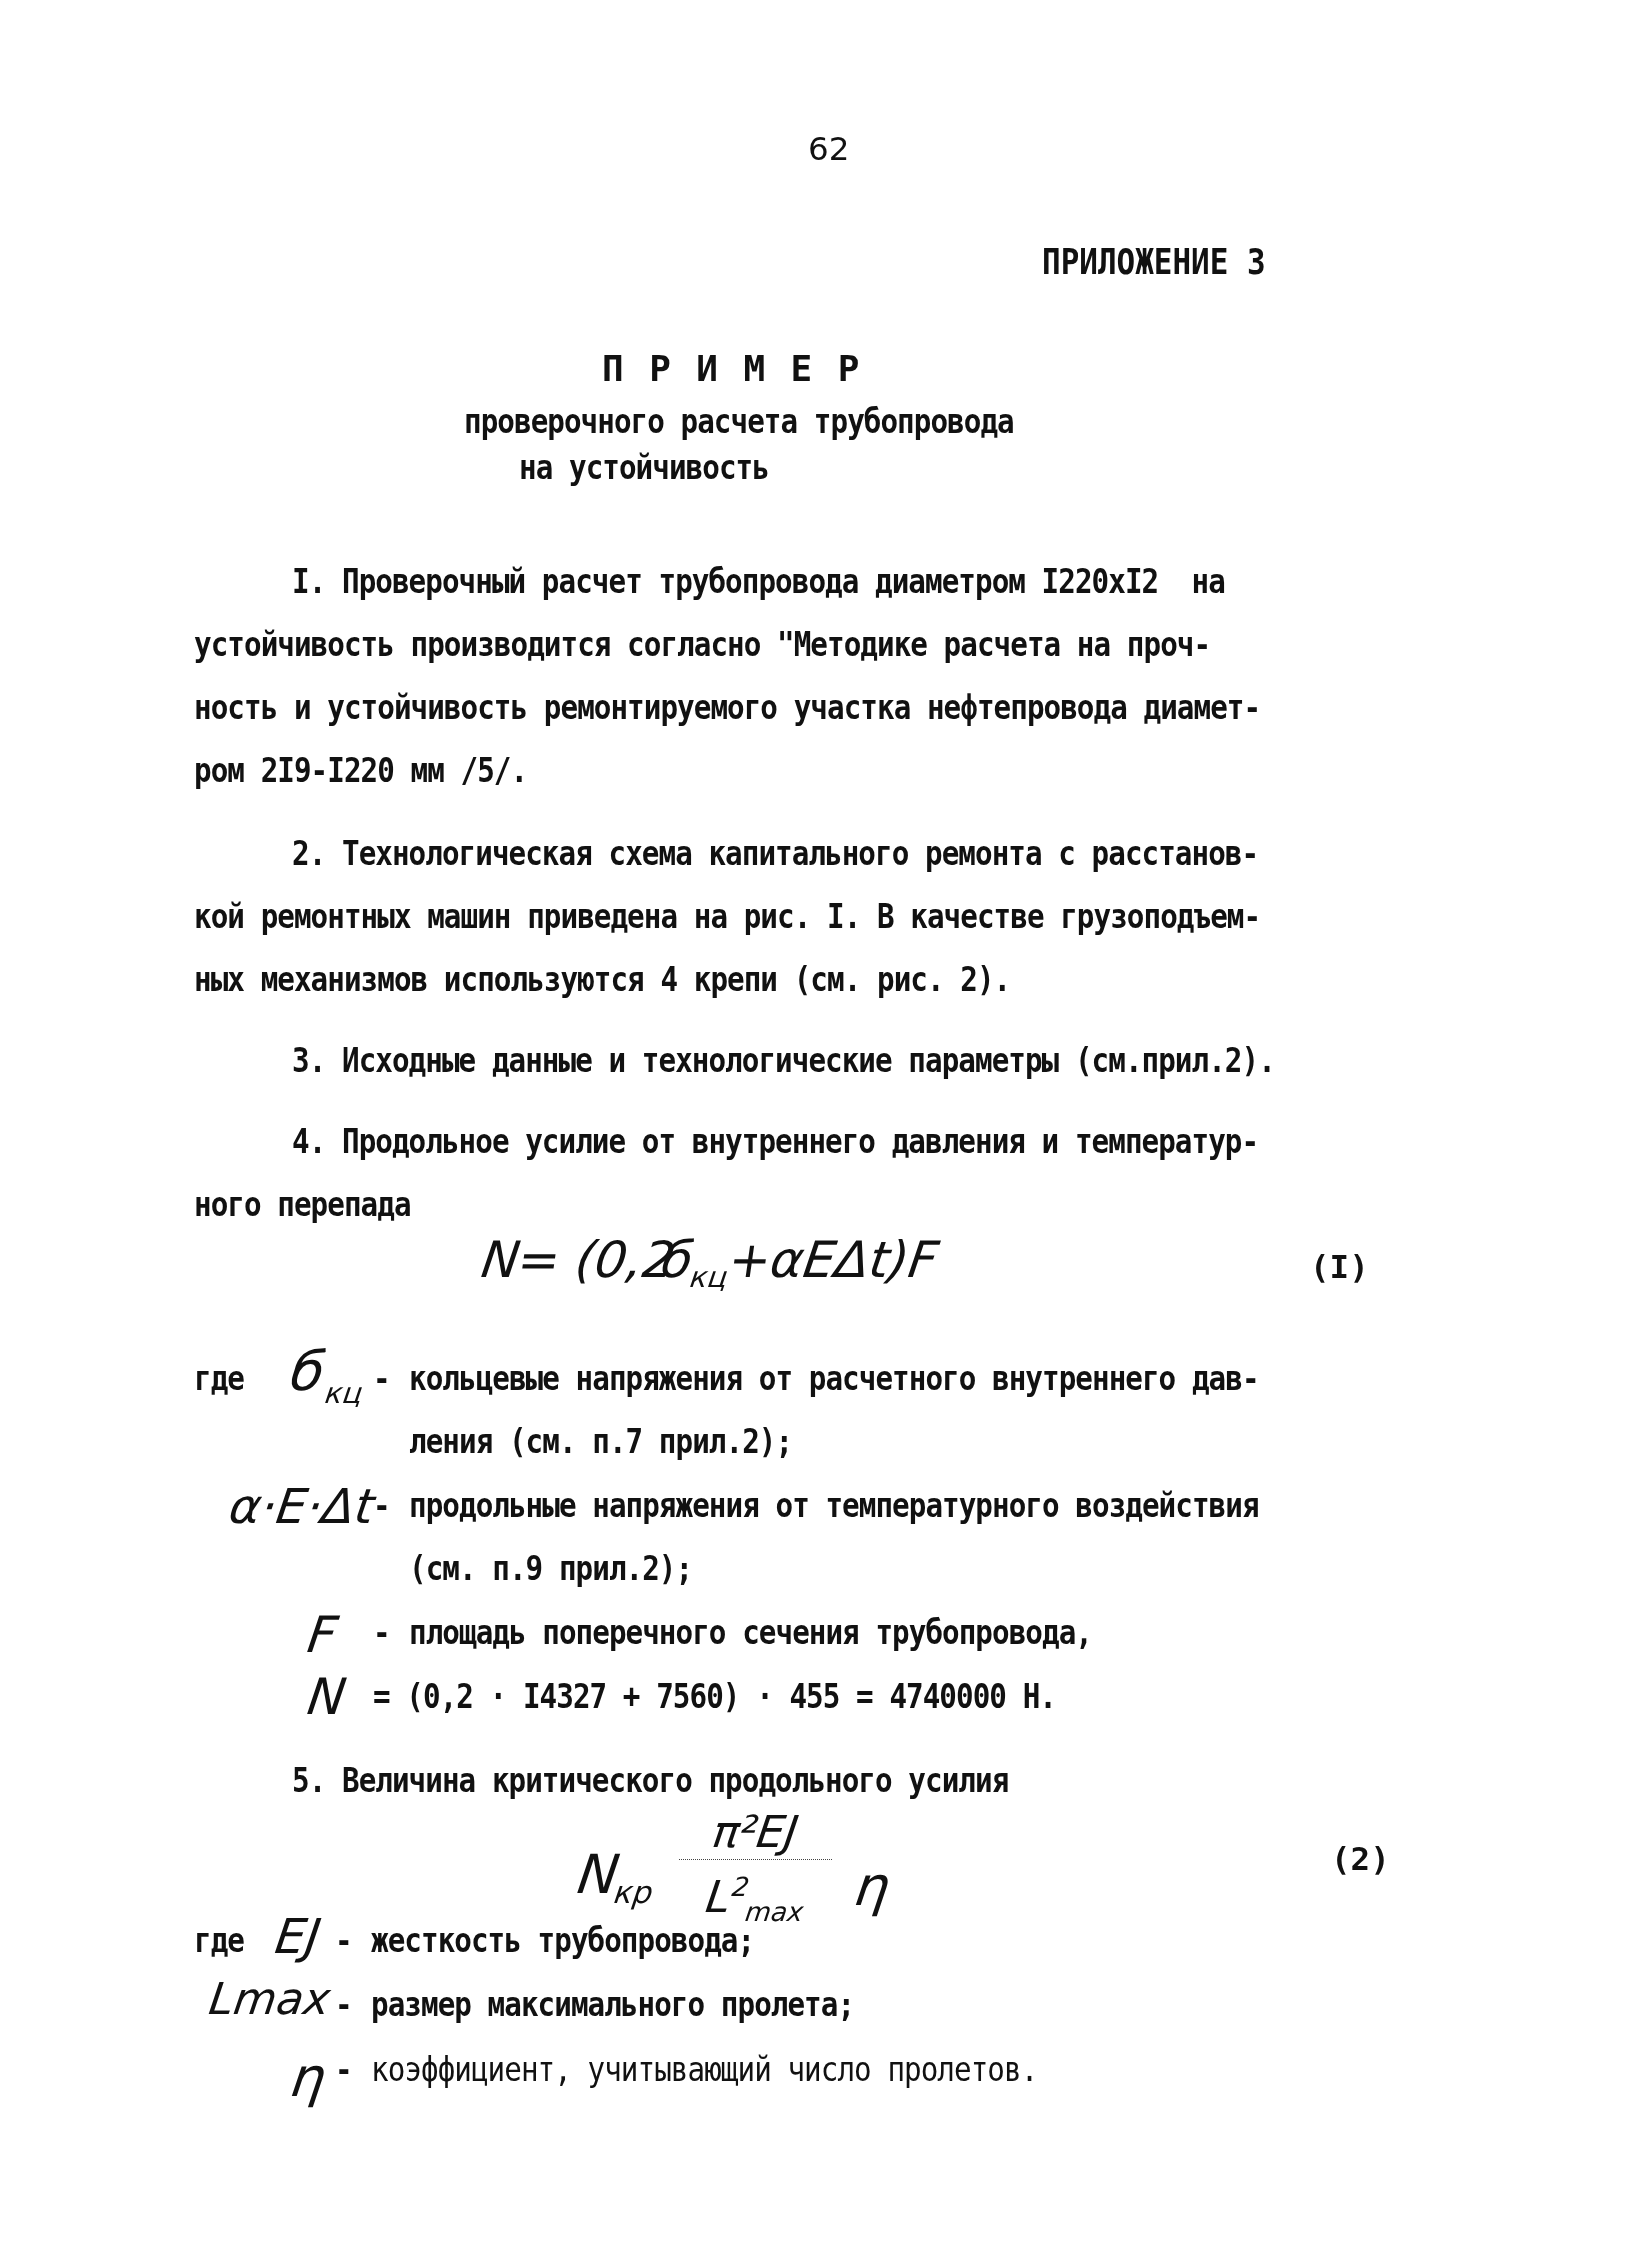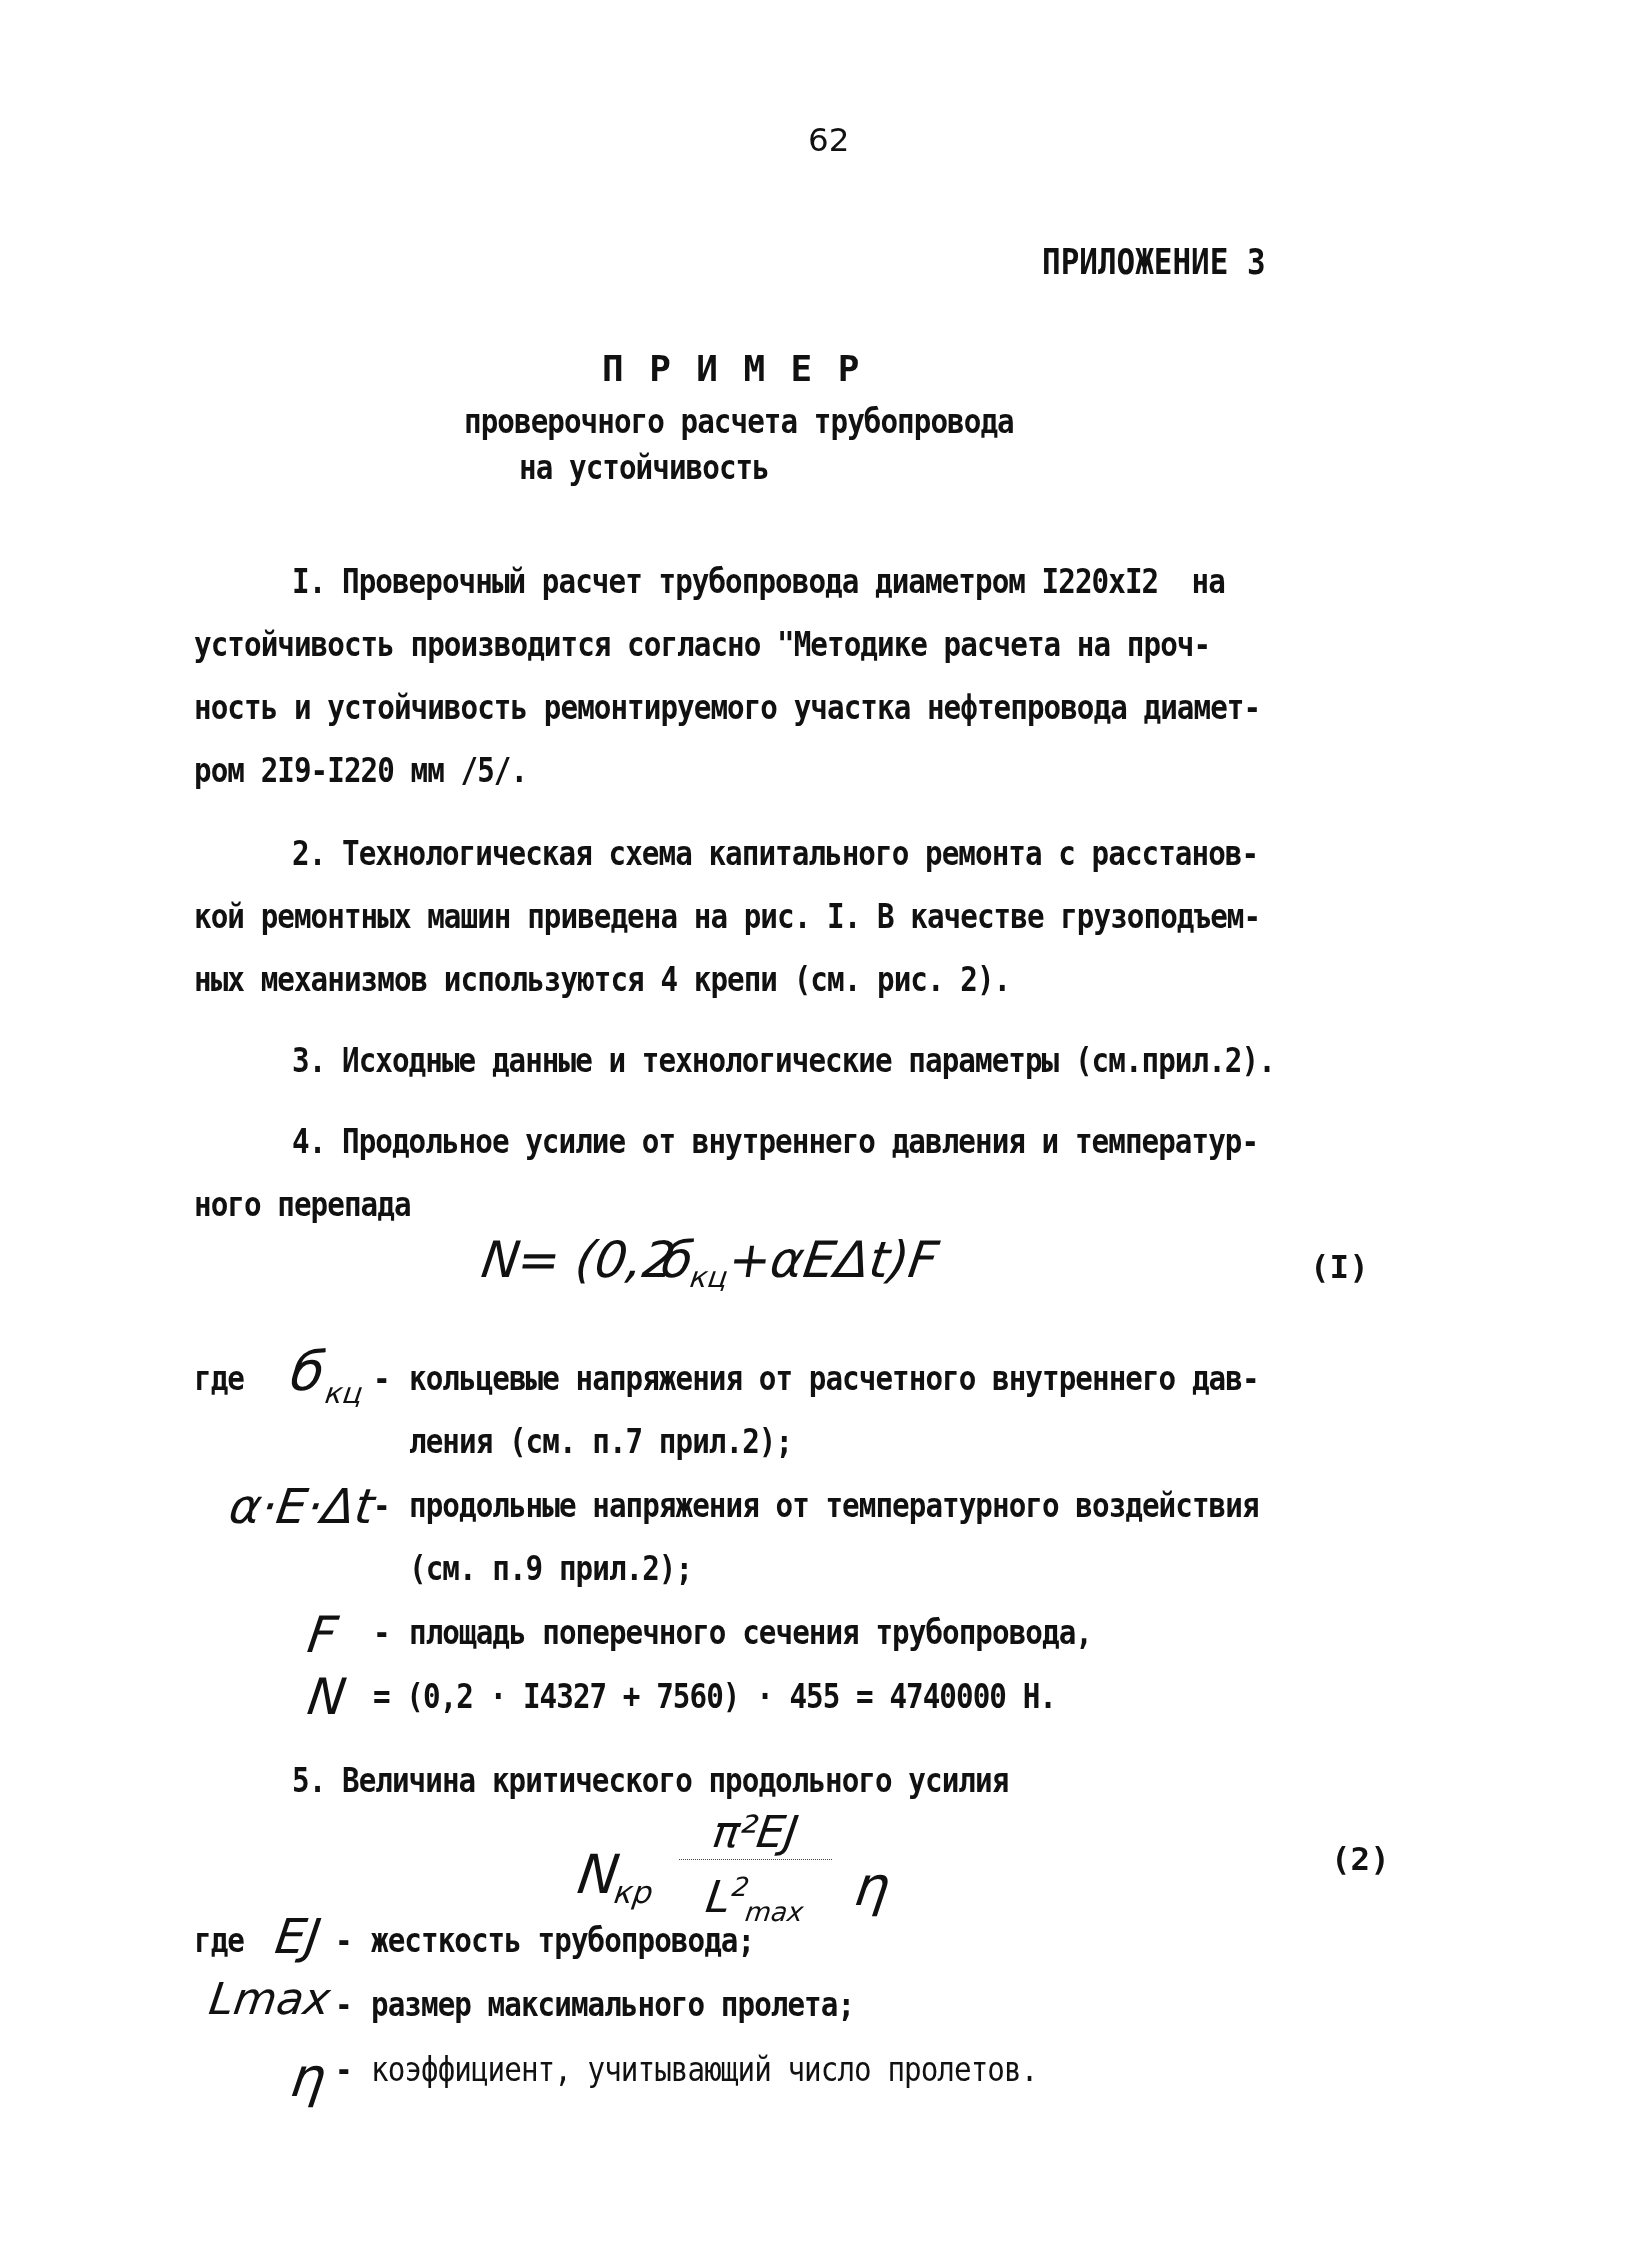"62" div.pgnum { top: 121px -> 130px }
